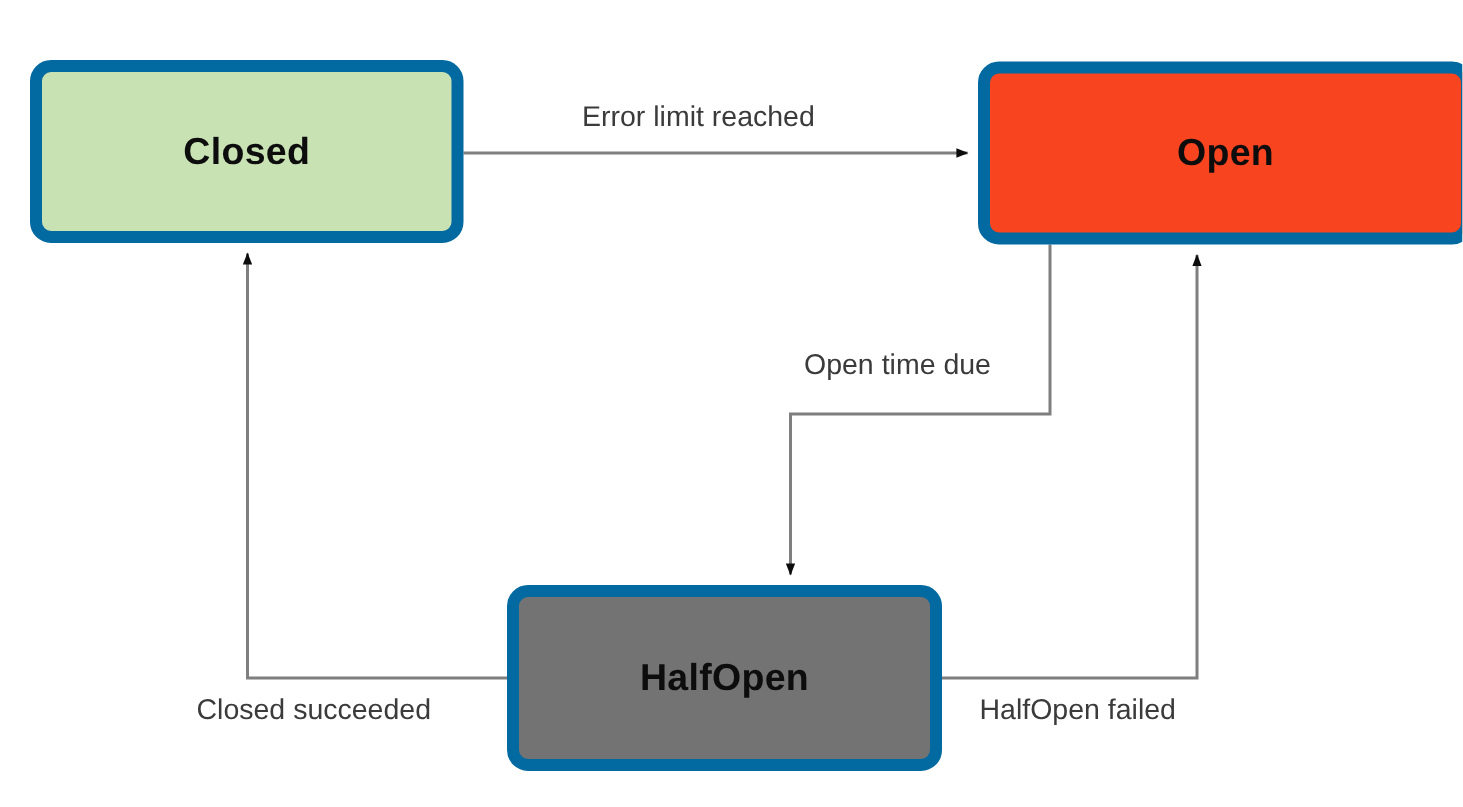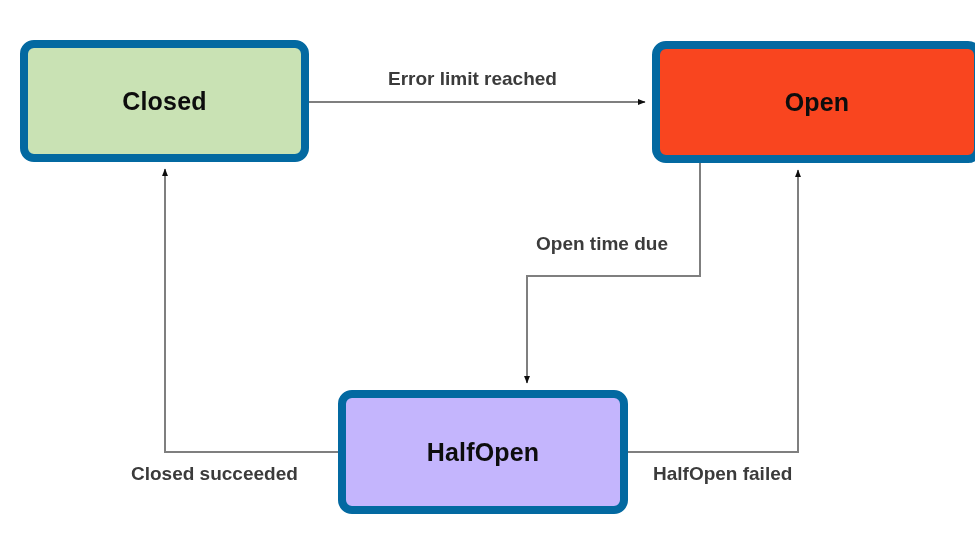"Error limit reached" .edge-label { font-weight: bold -> normal }
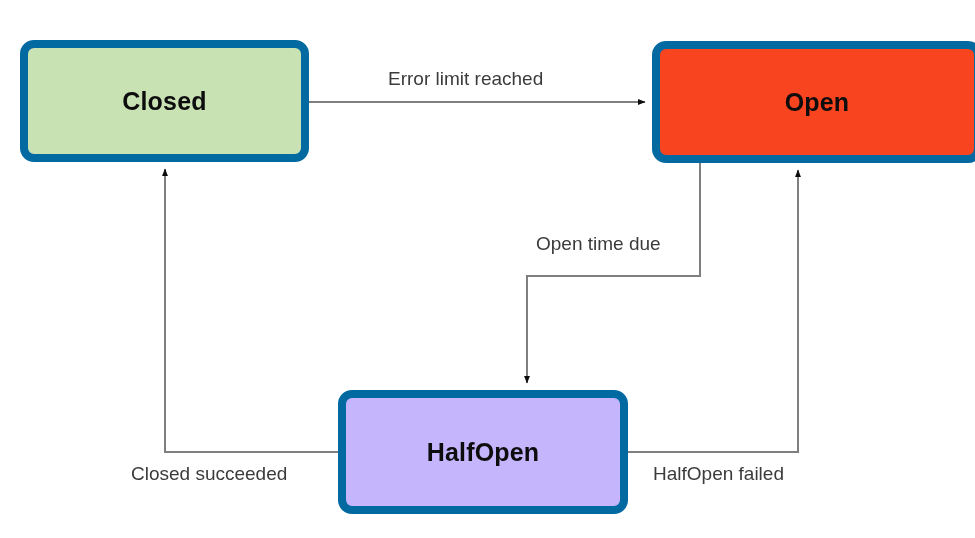"HalfOpen" #node-halfopen { background: #c4b5fd -> #737373 }
